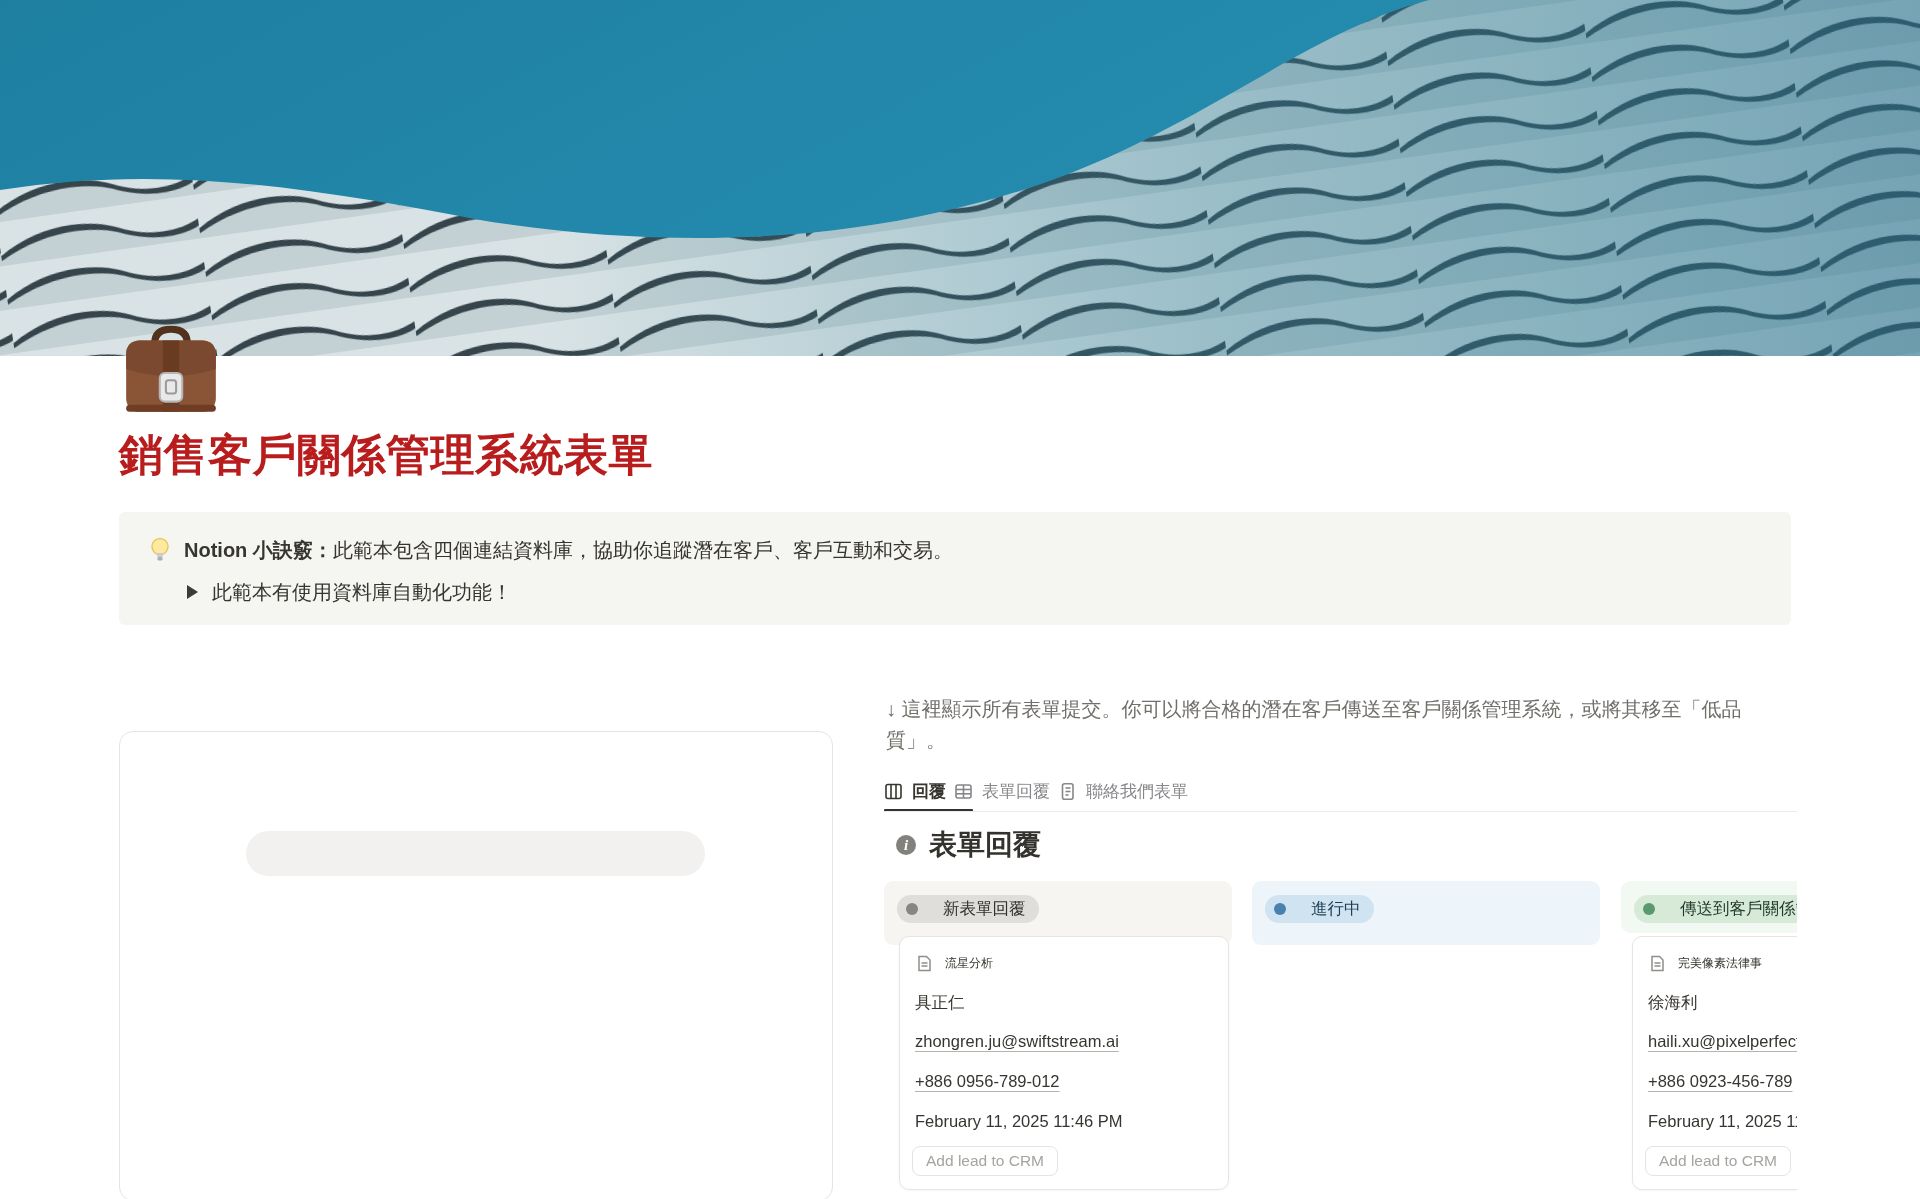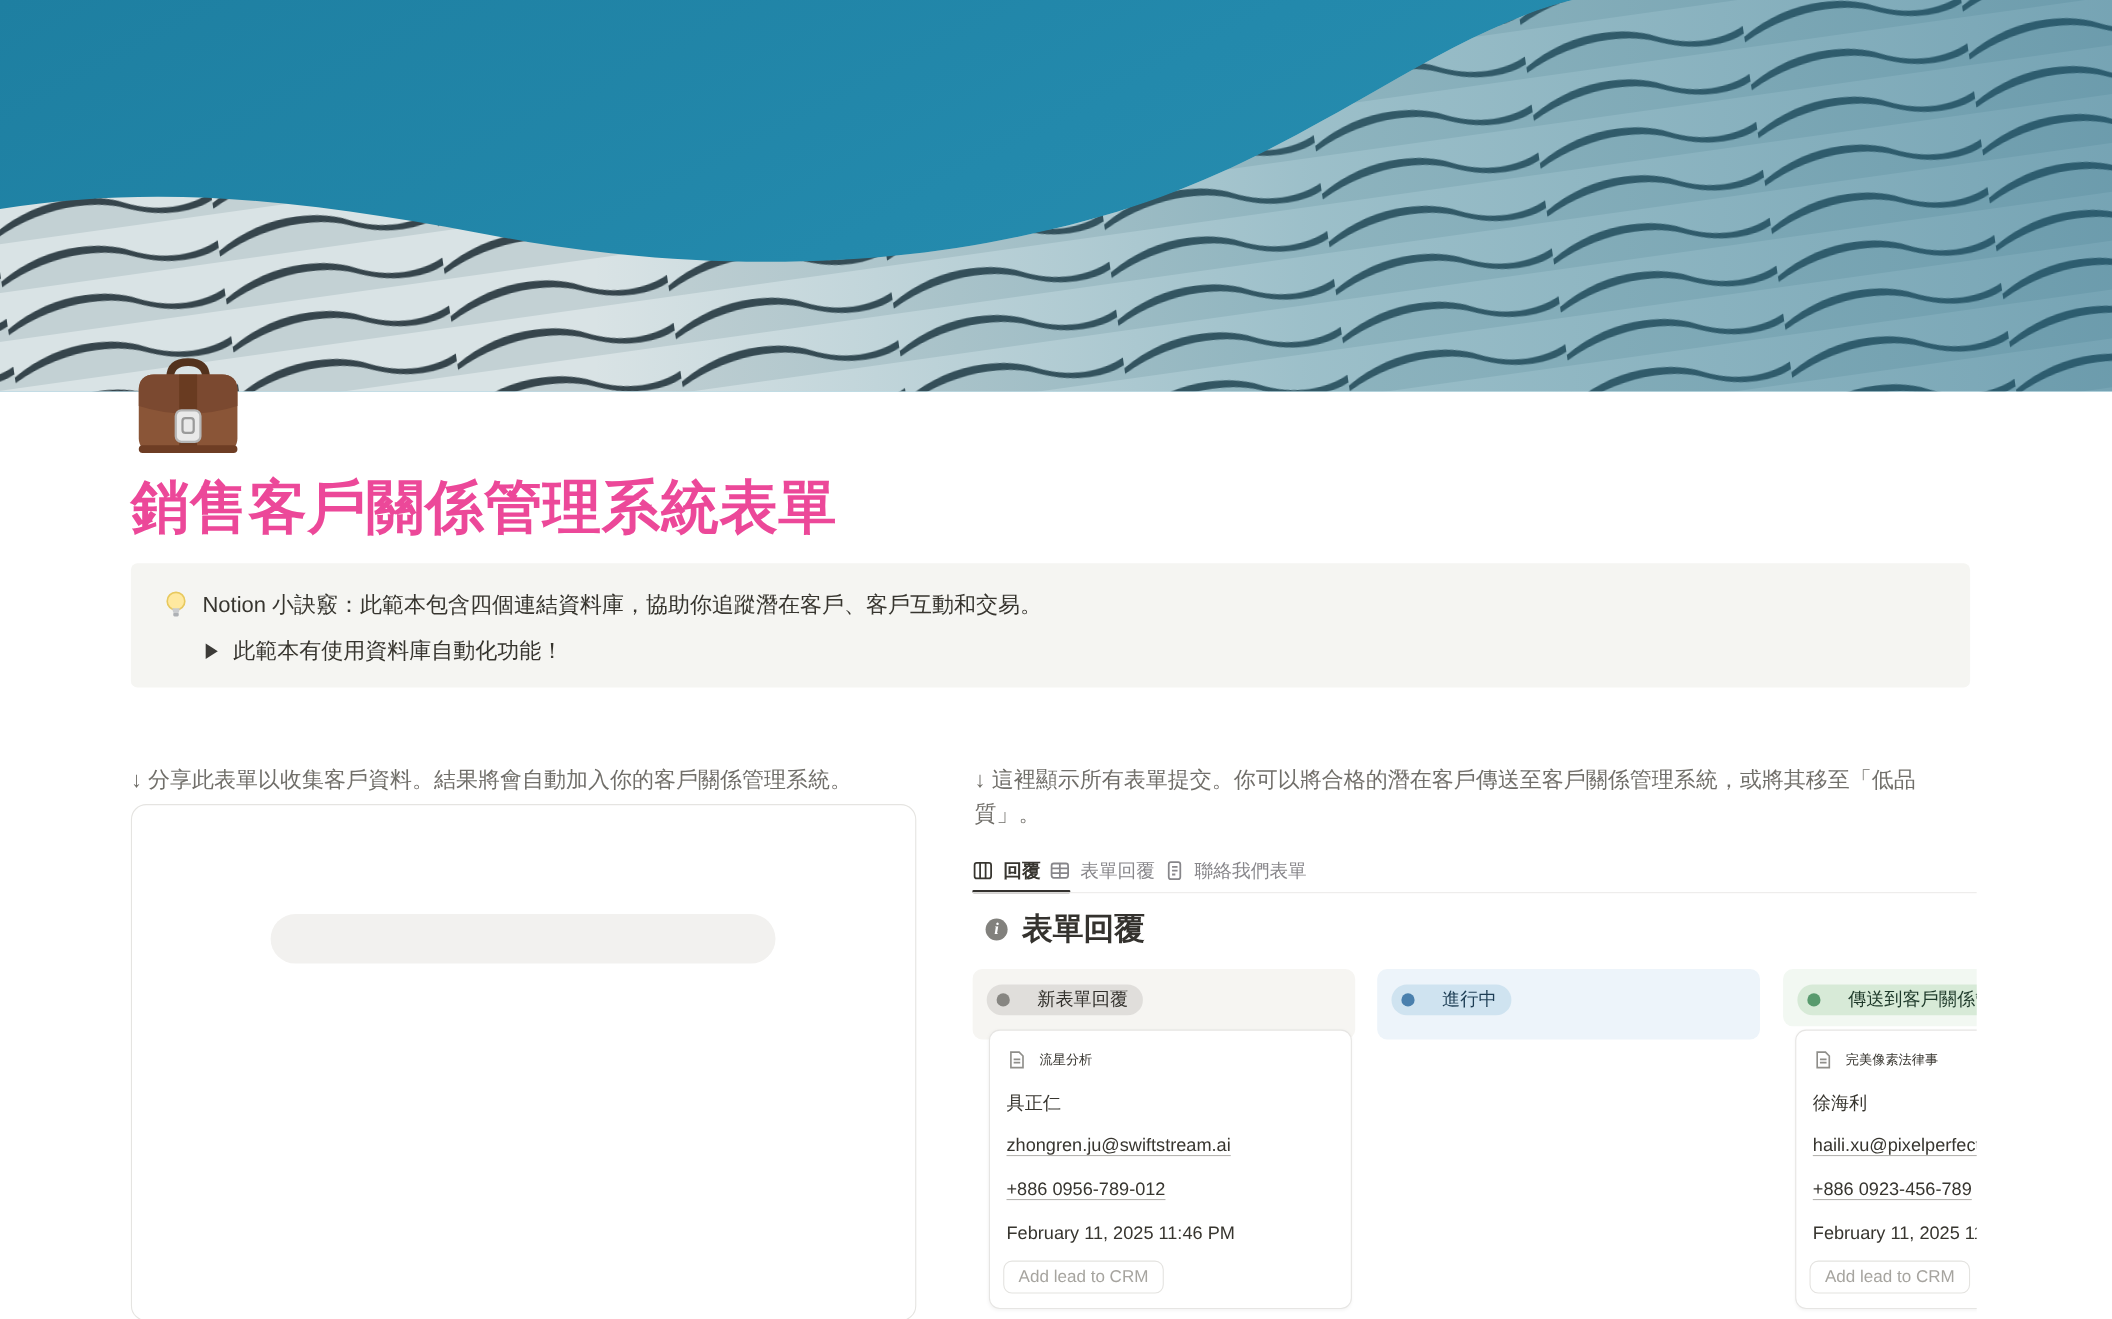"銷售客戶關係管理系統表單" .page-title { color: #ec4899 -> #b91c1c; font-size: 53px -> 44px }
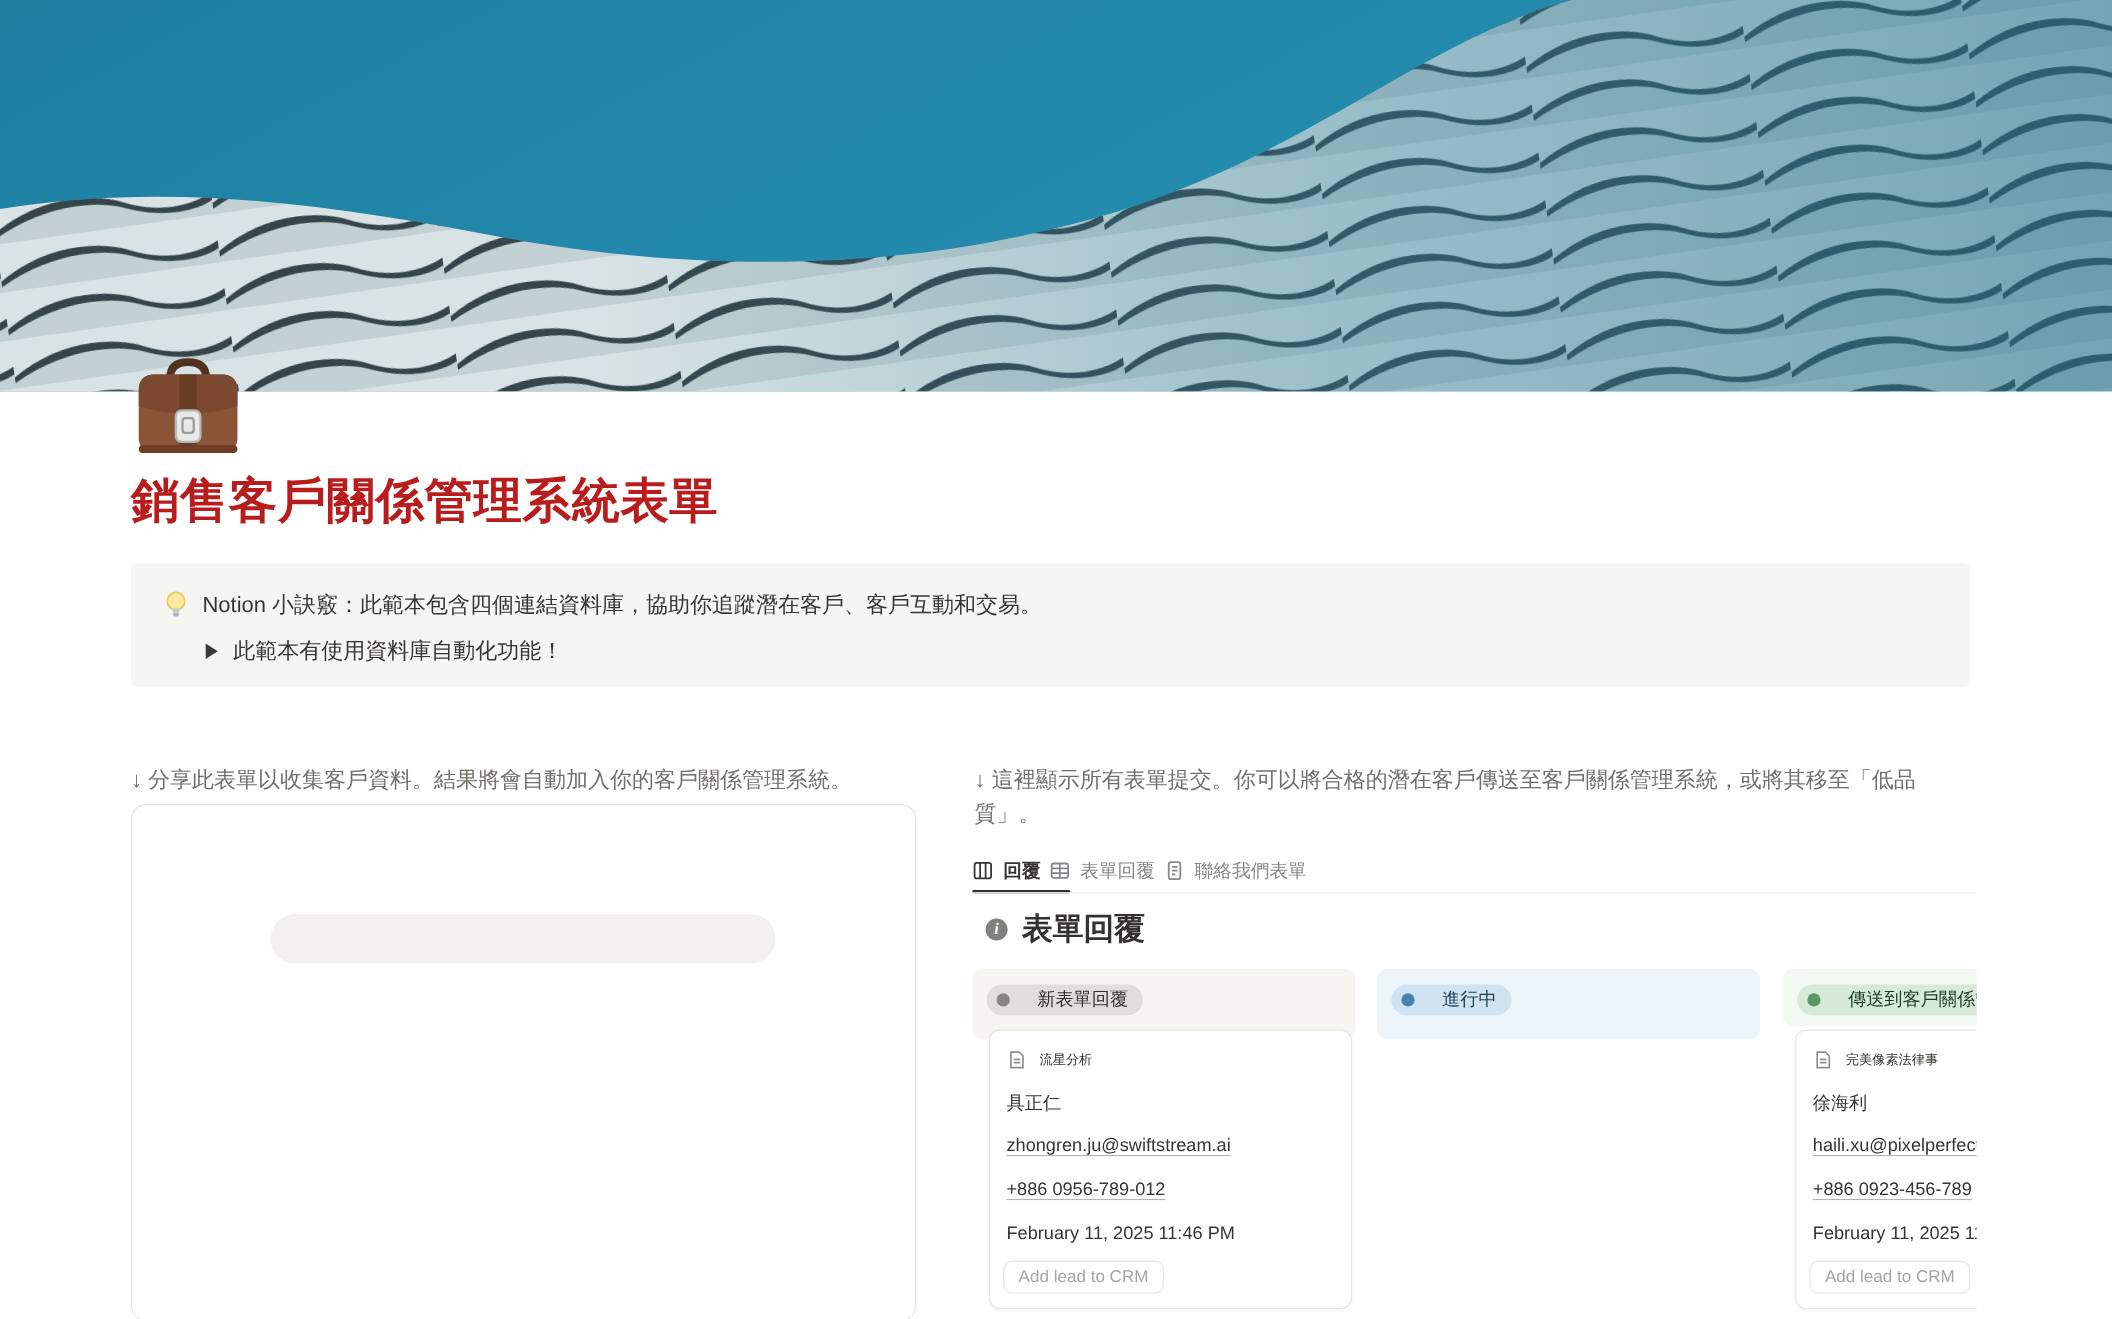"Notion 小訣竅：" .callout-line1 b { font-weight: 400 -> 700 }
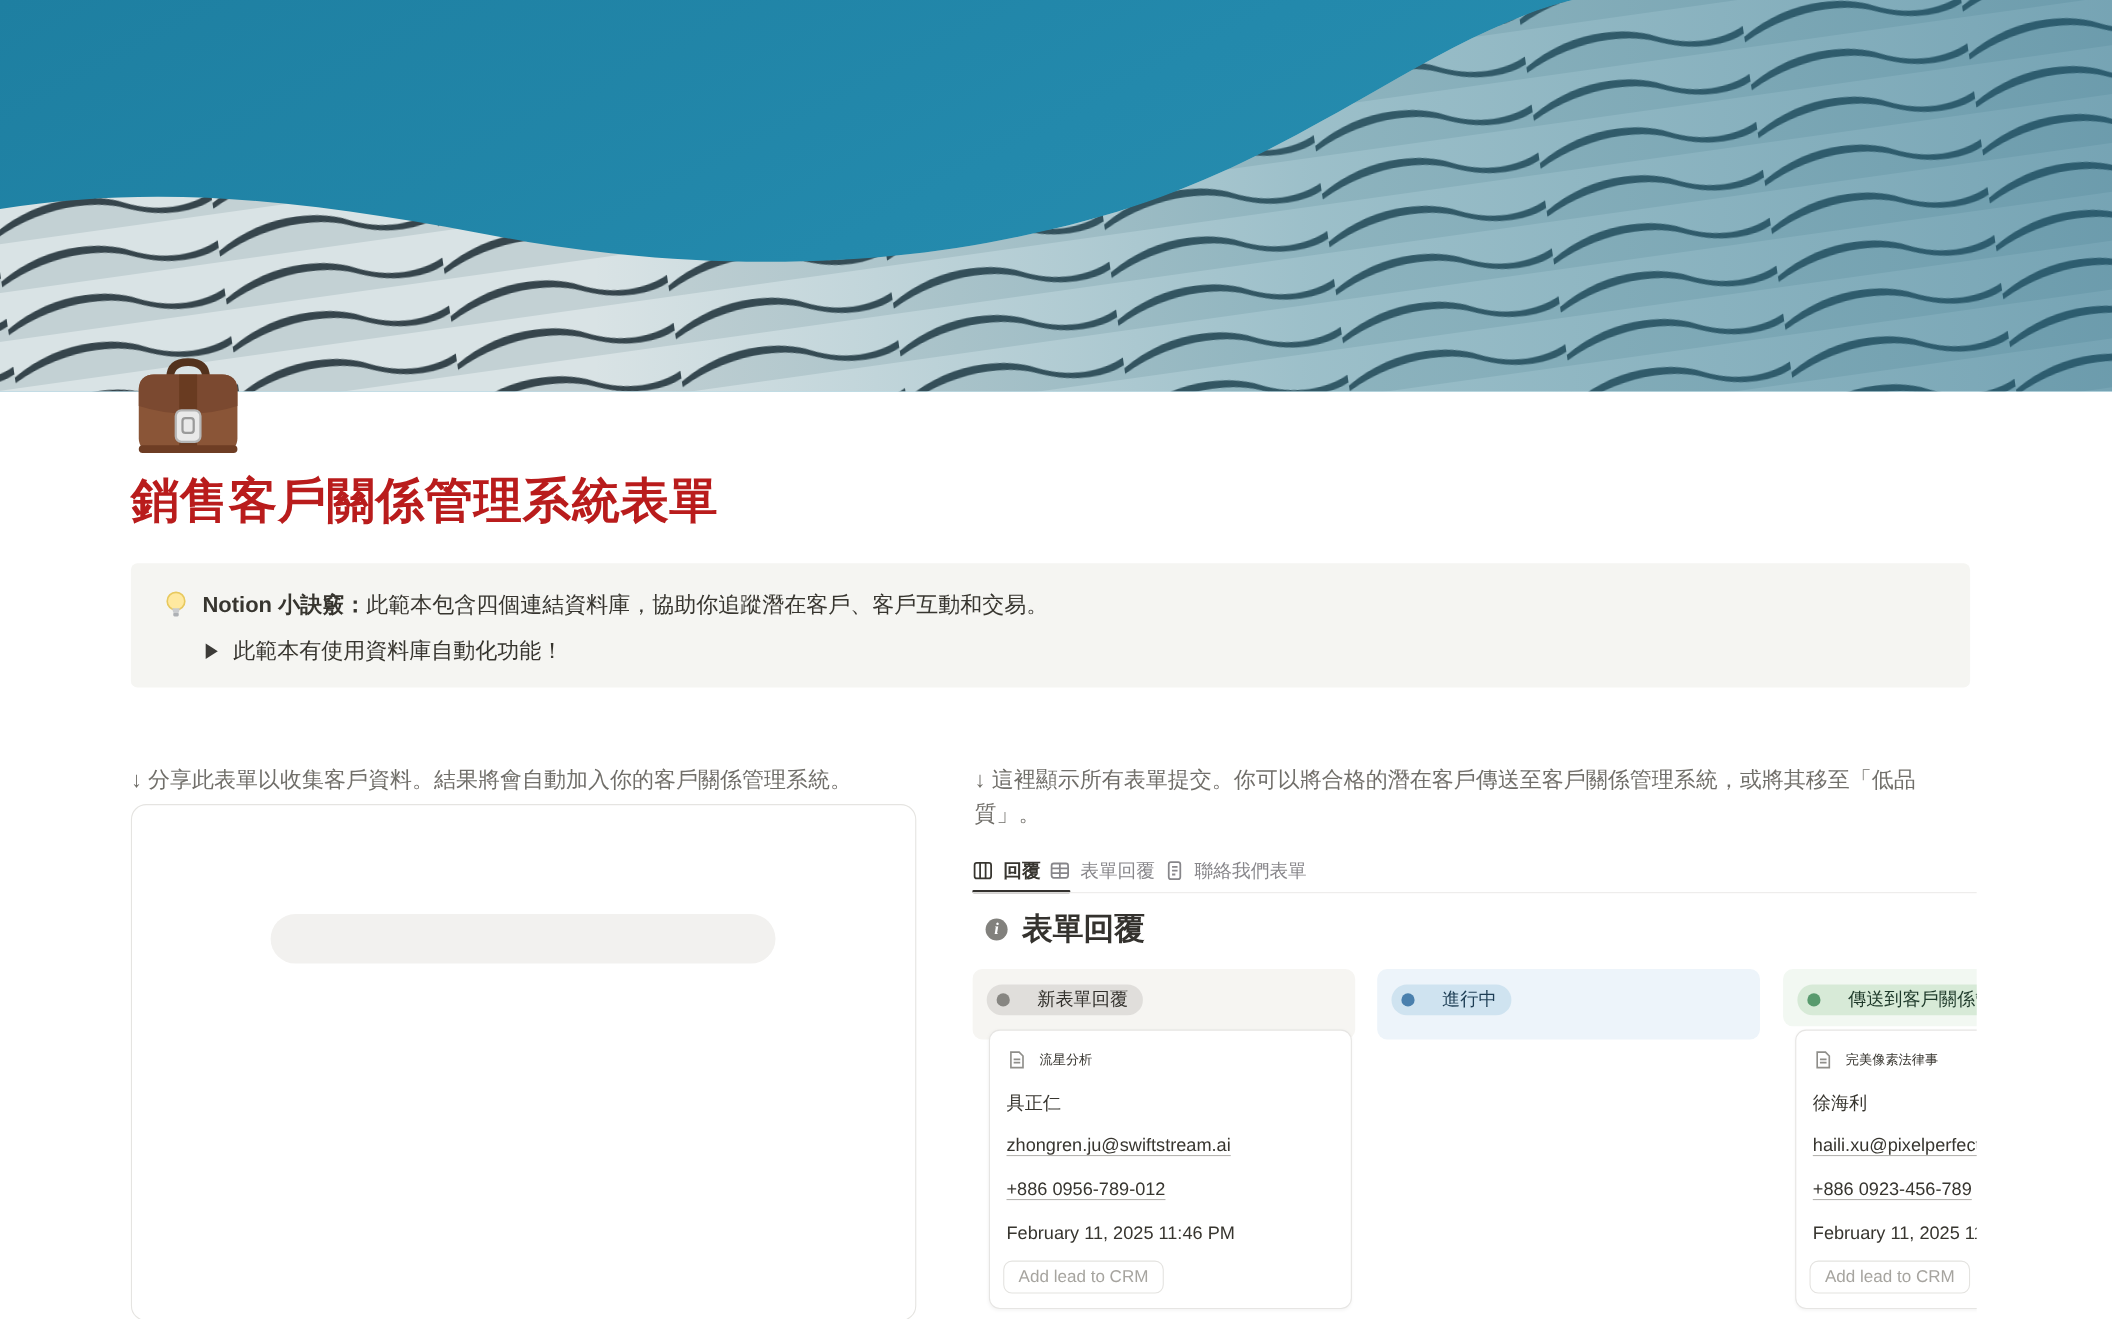"↓ 分享此表單以收集客戶資料。結果將會自動加入你的客戶關係管理系統。" p.instruction { html: <p>↓ 分享此表單以收集客戶資料。結果將會自動加入你的客戶關係管理系統。</p> -> none }
